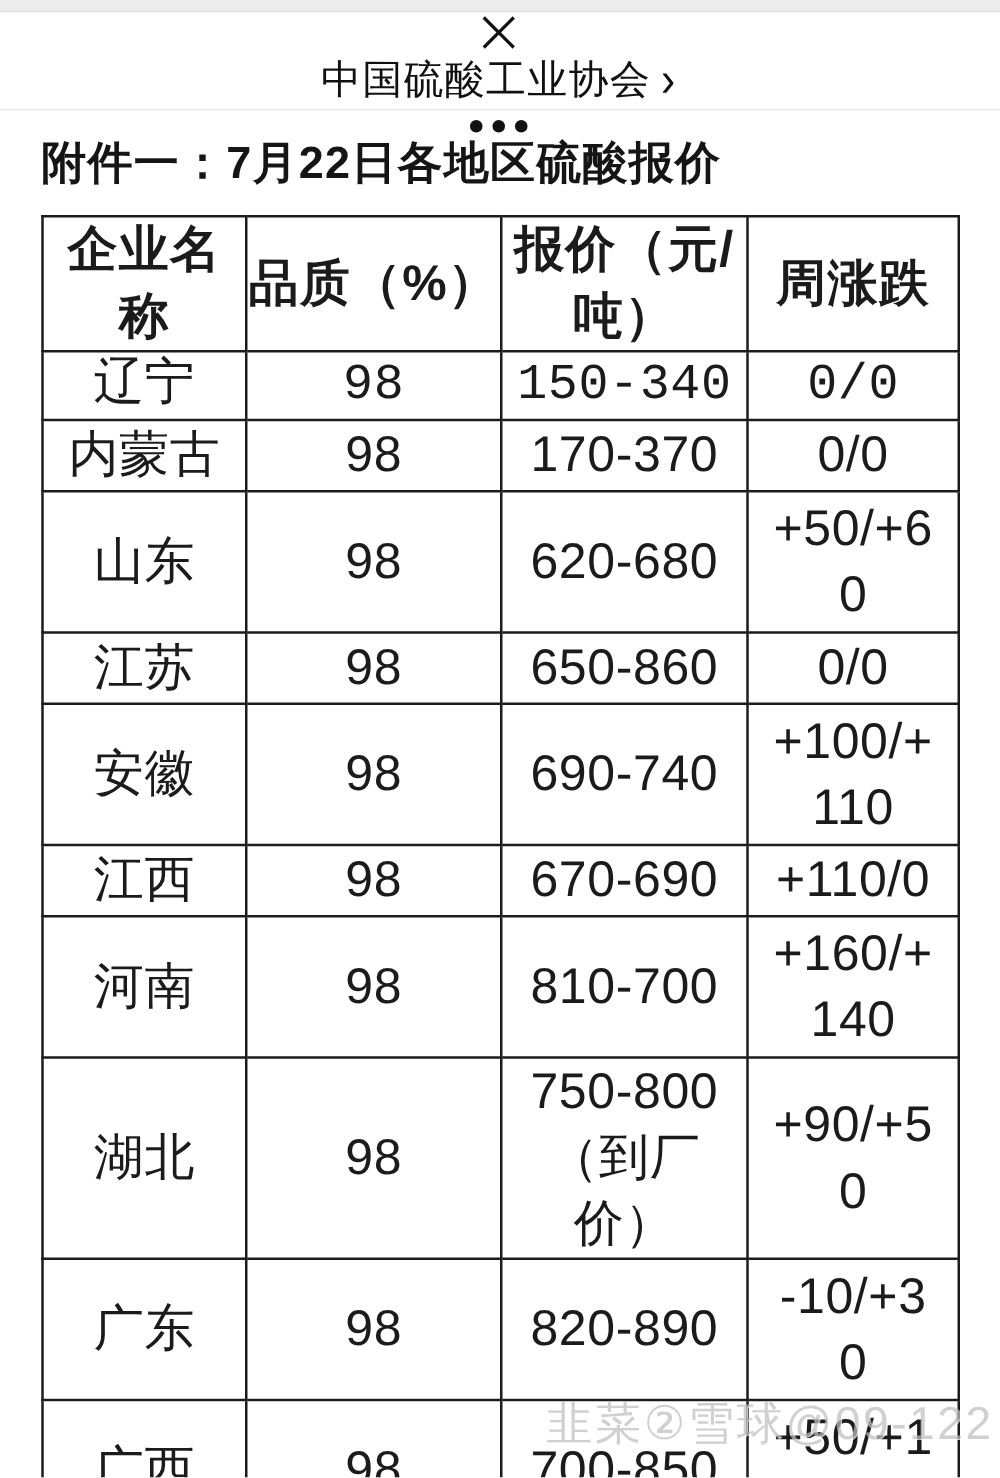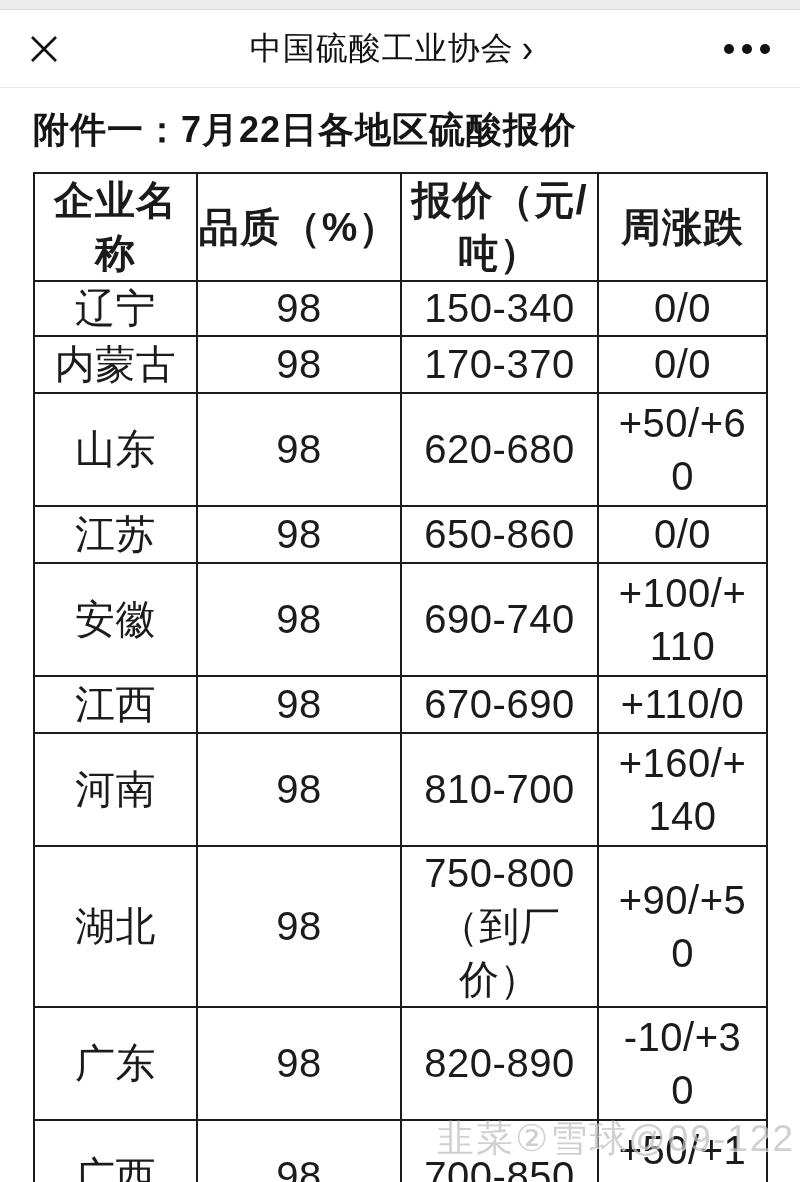"中国硫酸工业协会" .navbar { flex-direction: none -> column }
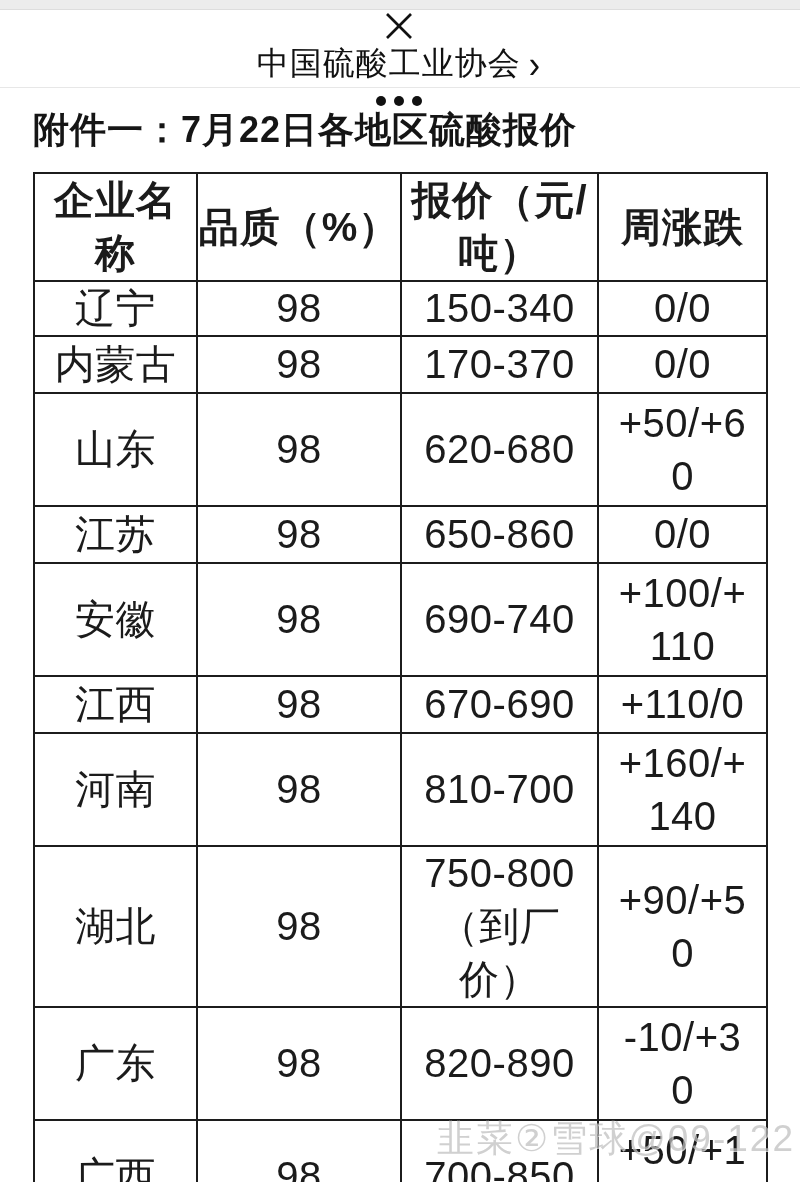"辽宁" tr { font-family: none -> Liberation Mono, monospace }
